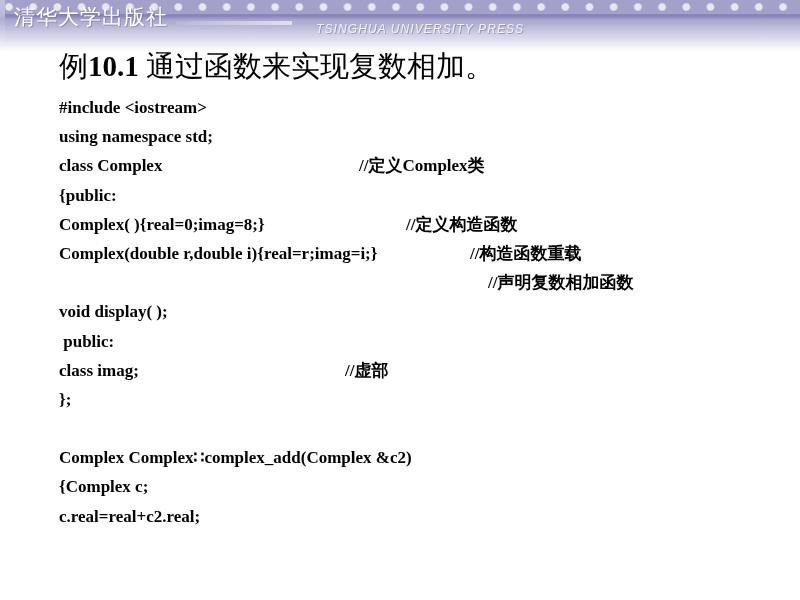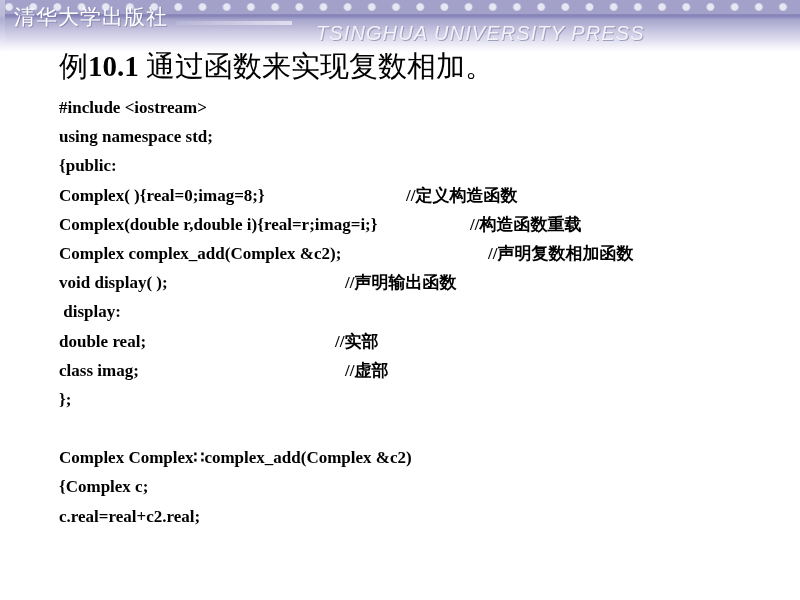"TSINGHUA UNIVERSITY PRESS" #logo-en { font-size: 20px -> 12px }
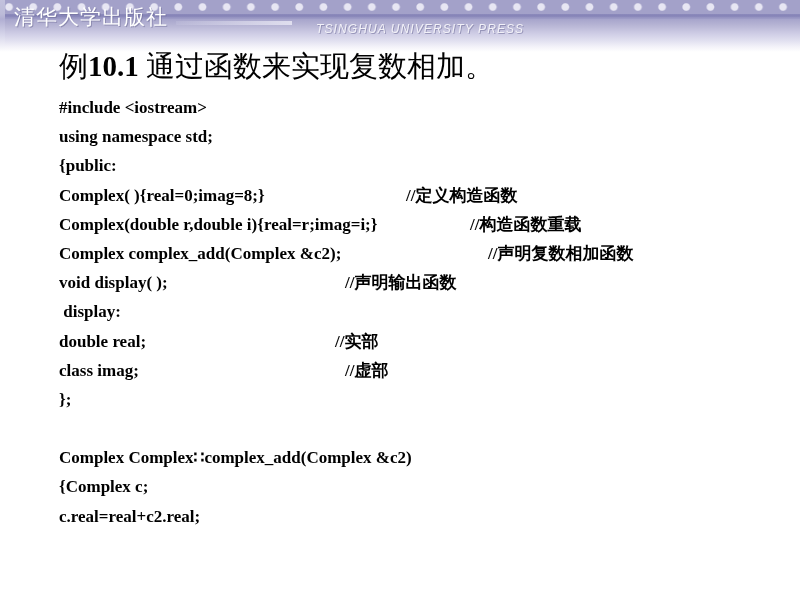"class Complex" div.code-line { html: none -> <div><span>class Complex</span><span>//定义Complex类</span></div> }
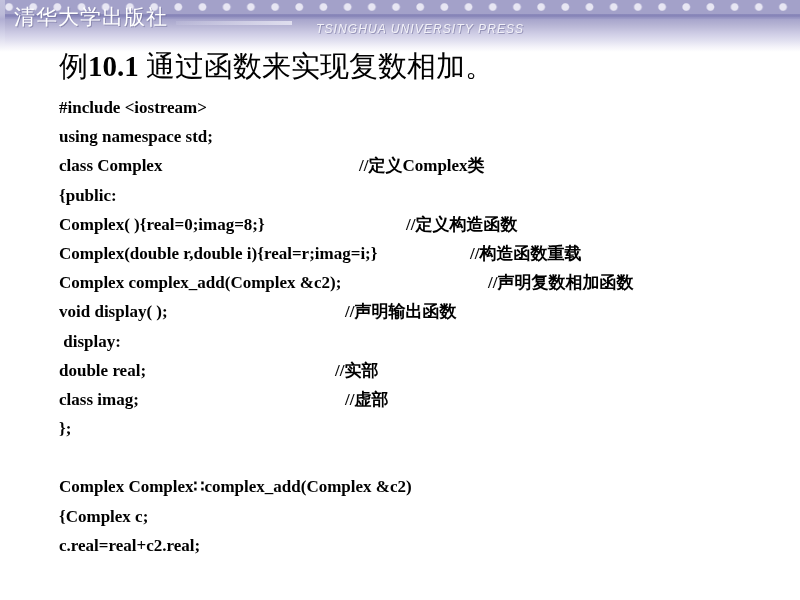"Complex complex_add(Complex &c2);" span { html: <span>Complex complex_add(Complex &amp;c2);</span> -> none }
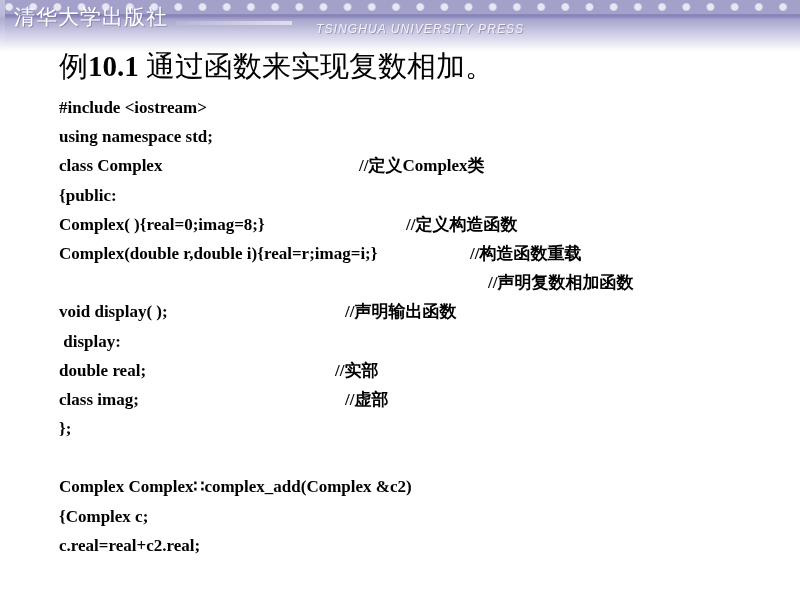"//声明输出函数" span.cmt { html: <span>//声明输出函数</span> -> none }
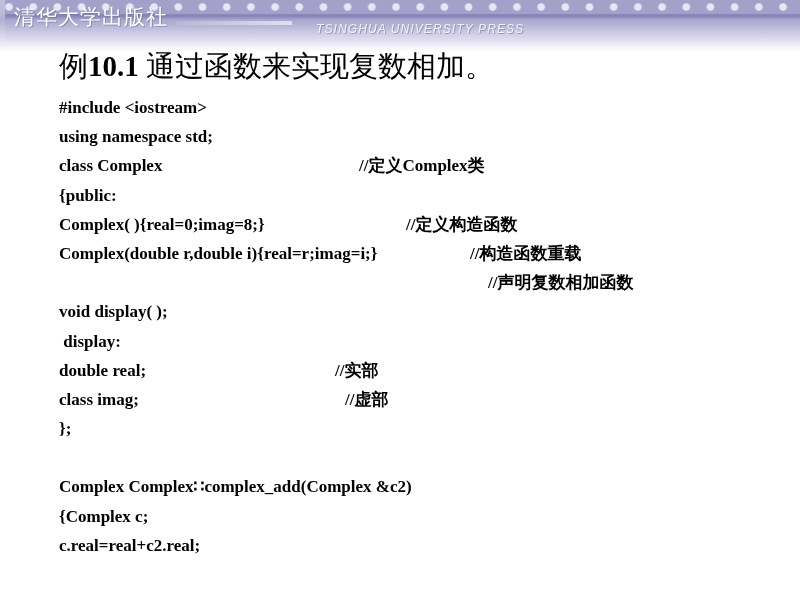"display:" span { text: display -> public }
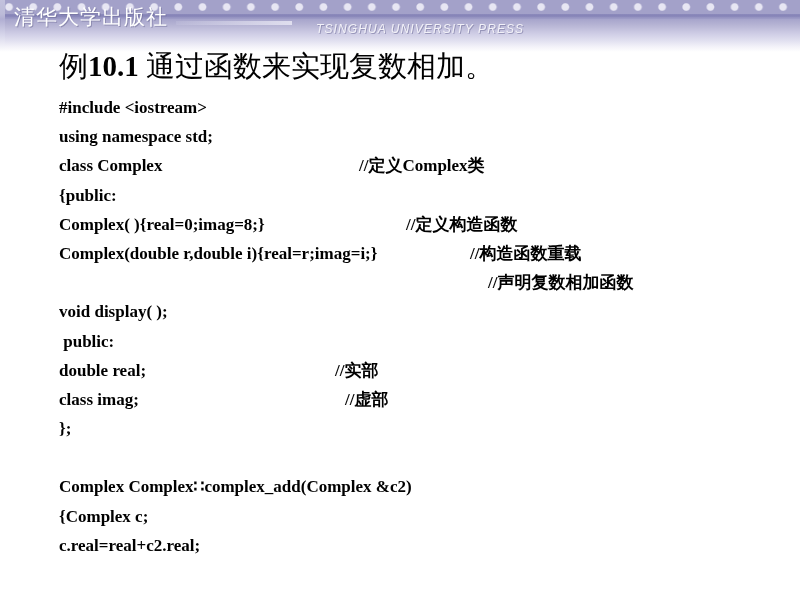"double real;" div.code-line { html: <div><span>double real;</span><span>//实部</span></div> -> none }
